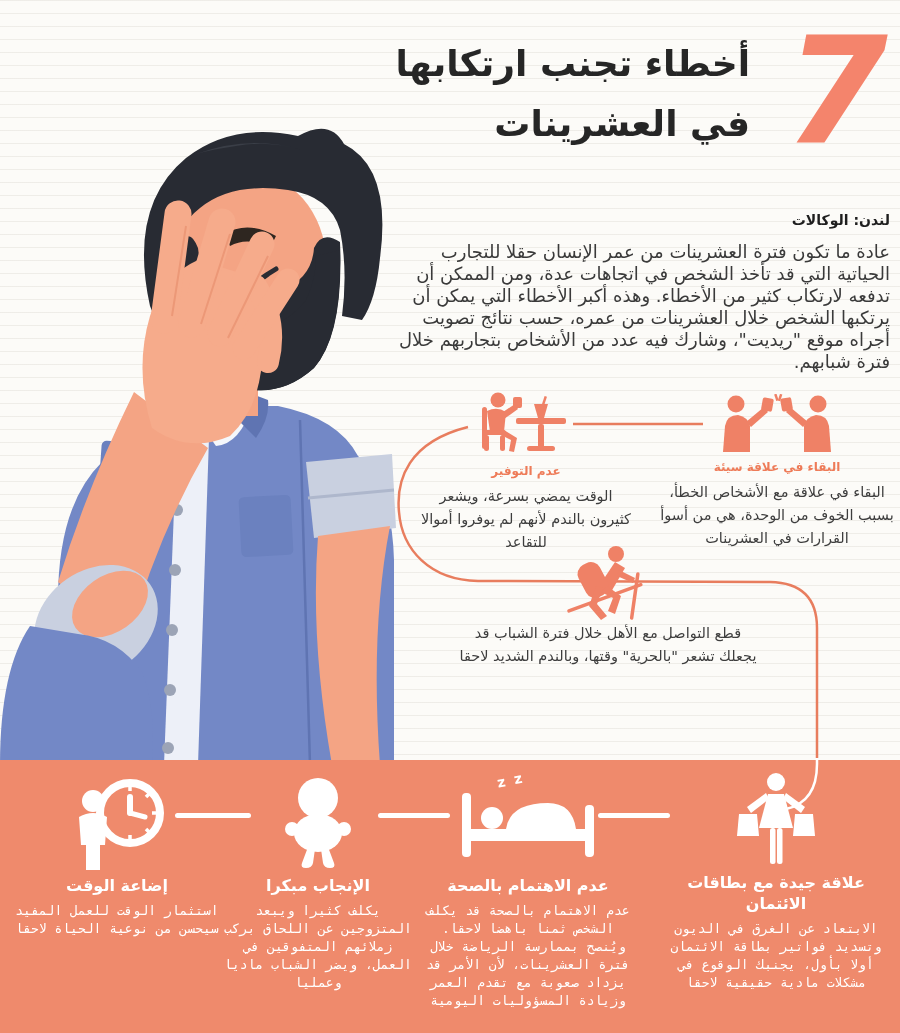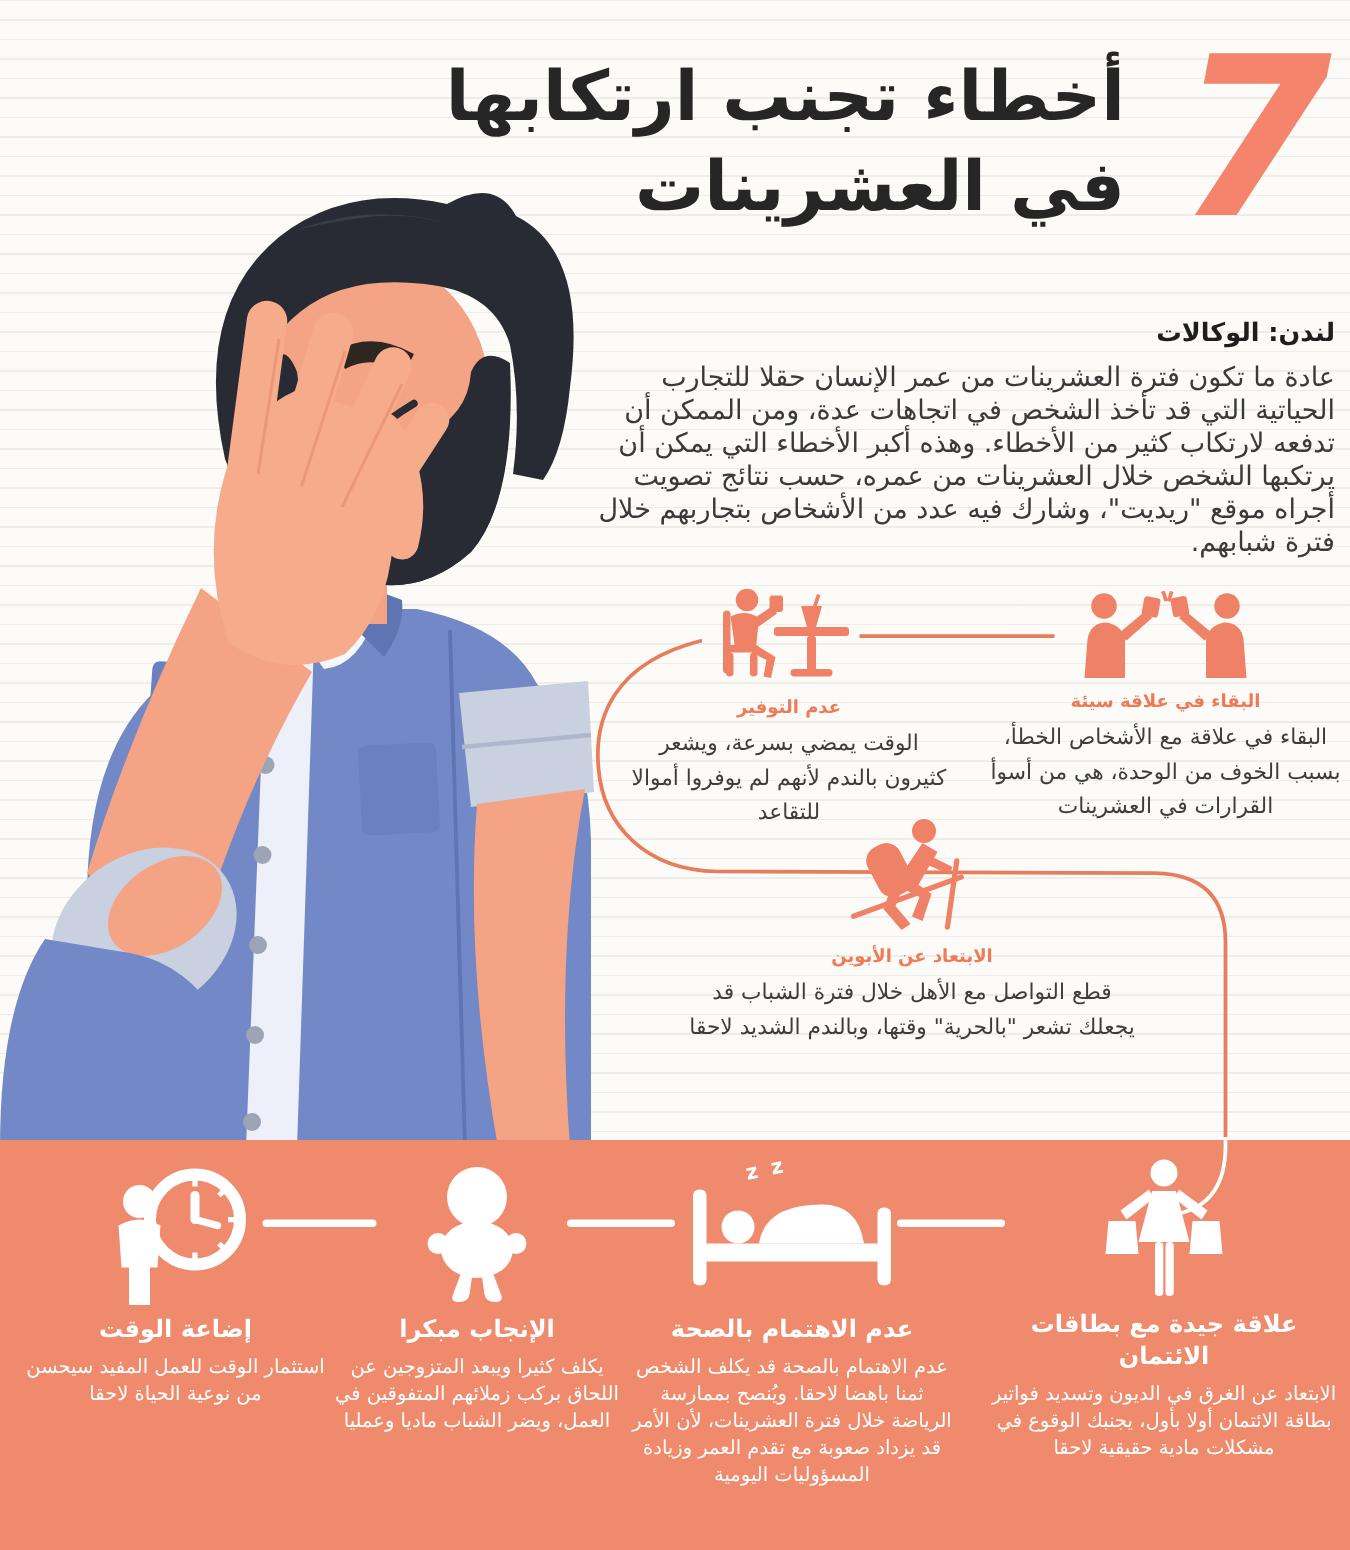"أخطاء تجنب ارتكابها" .title { font-size: 46px -> 36px }
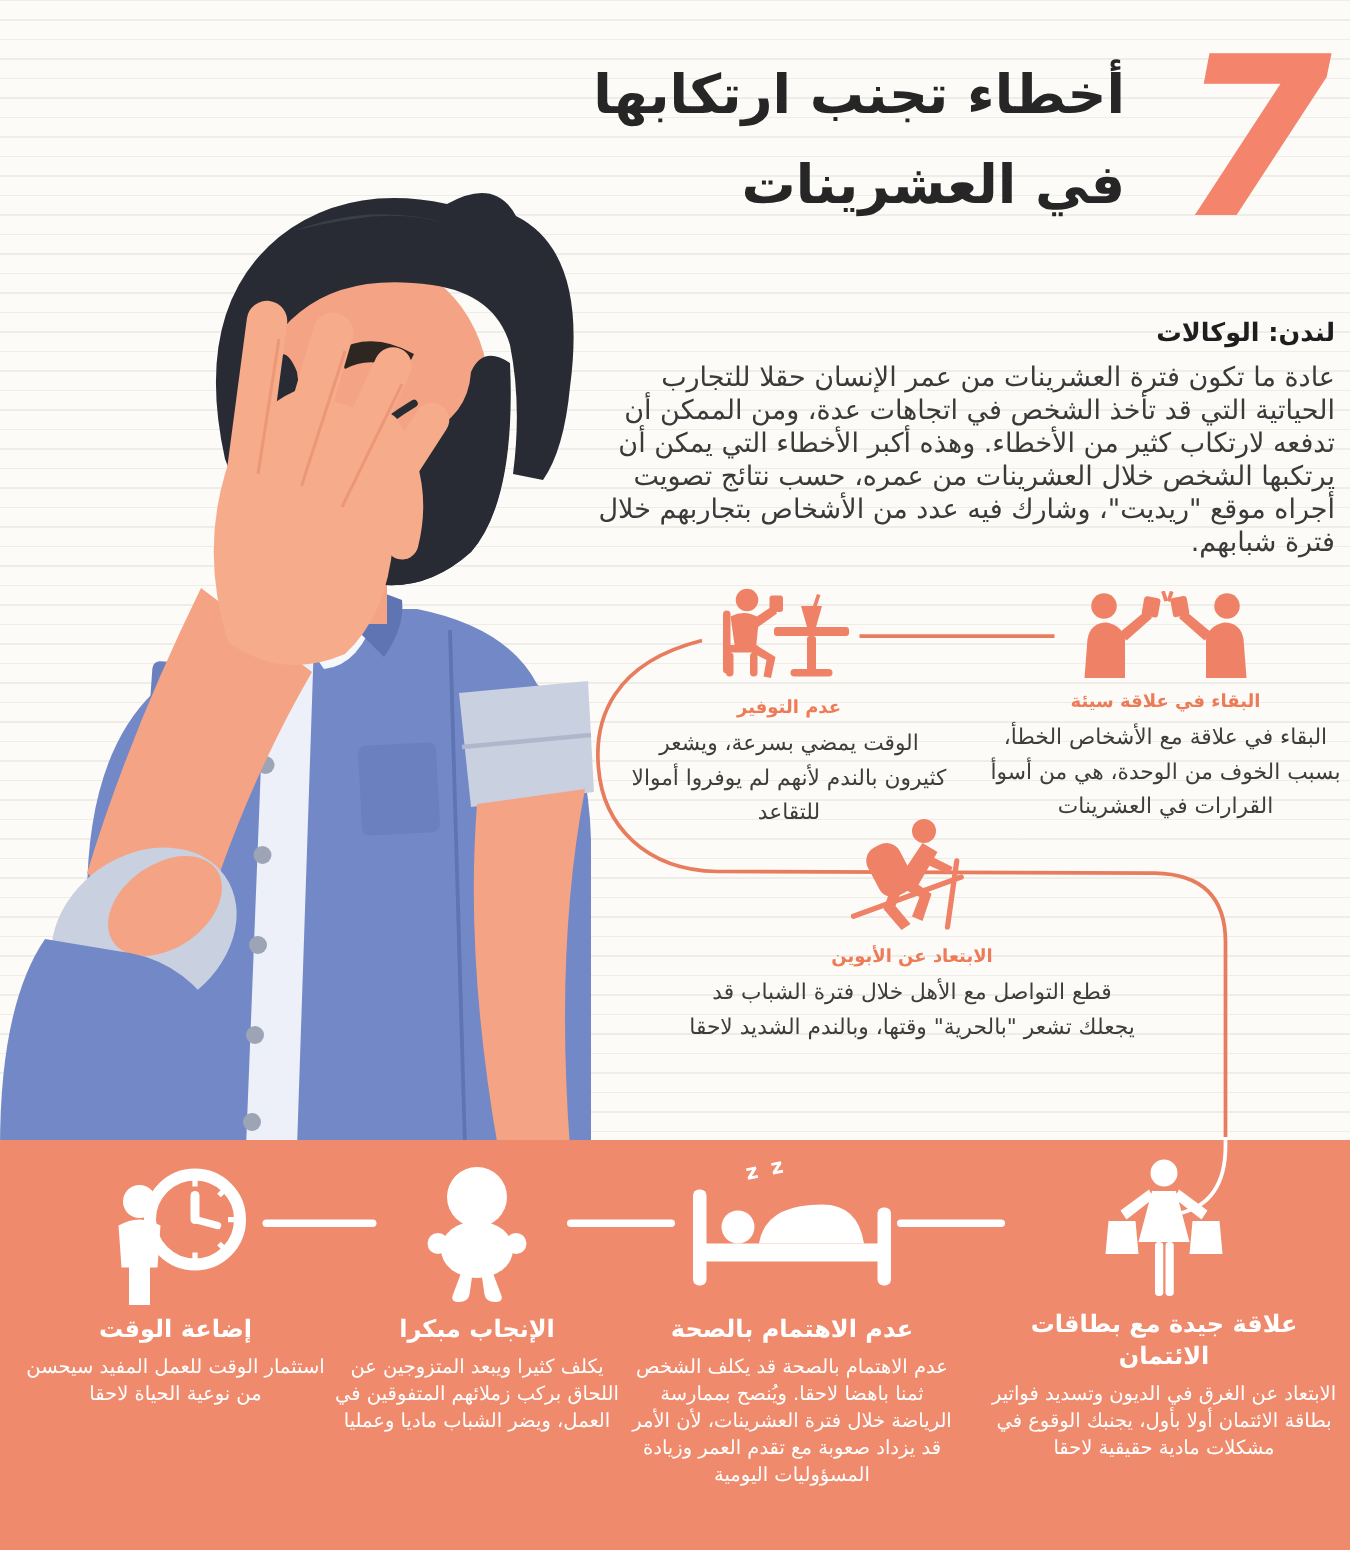"لندن: الوكالات" .byline { font-size: 17px -> 14px }
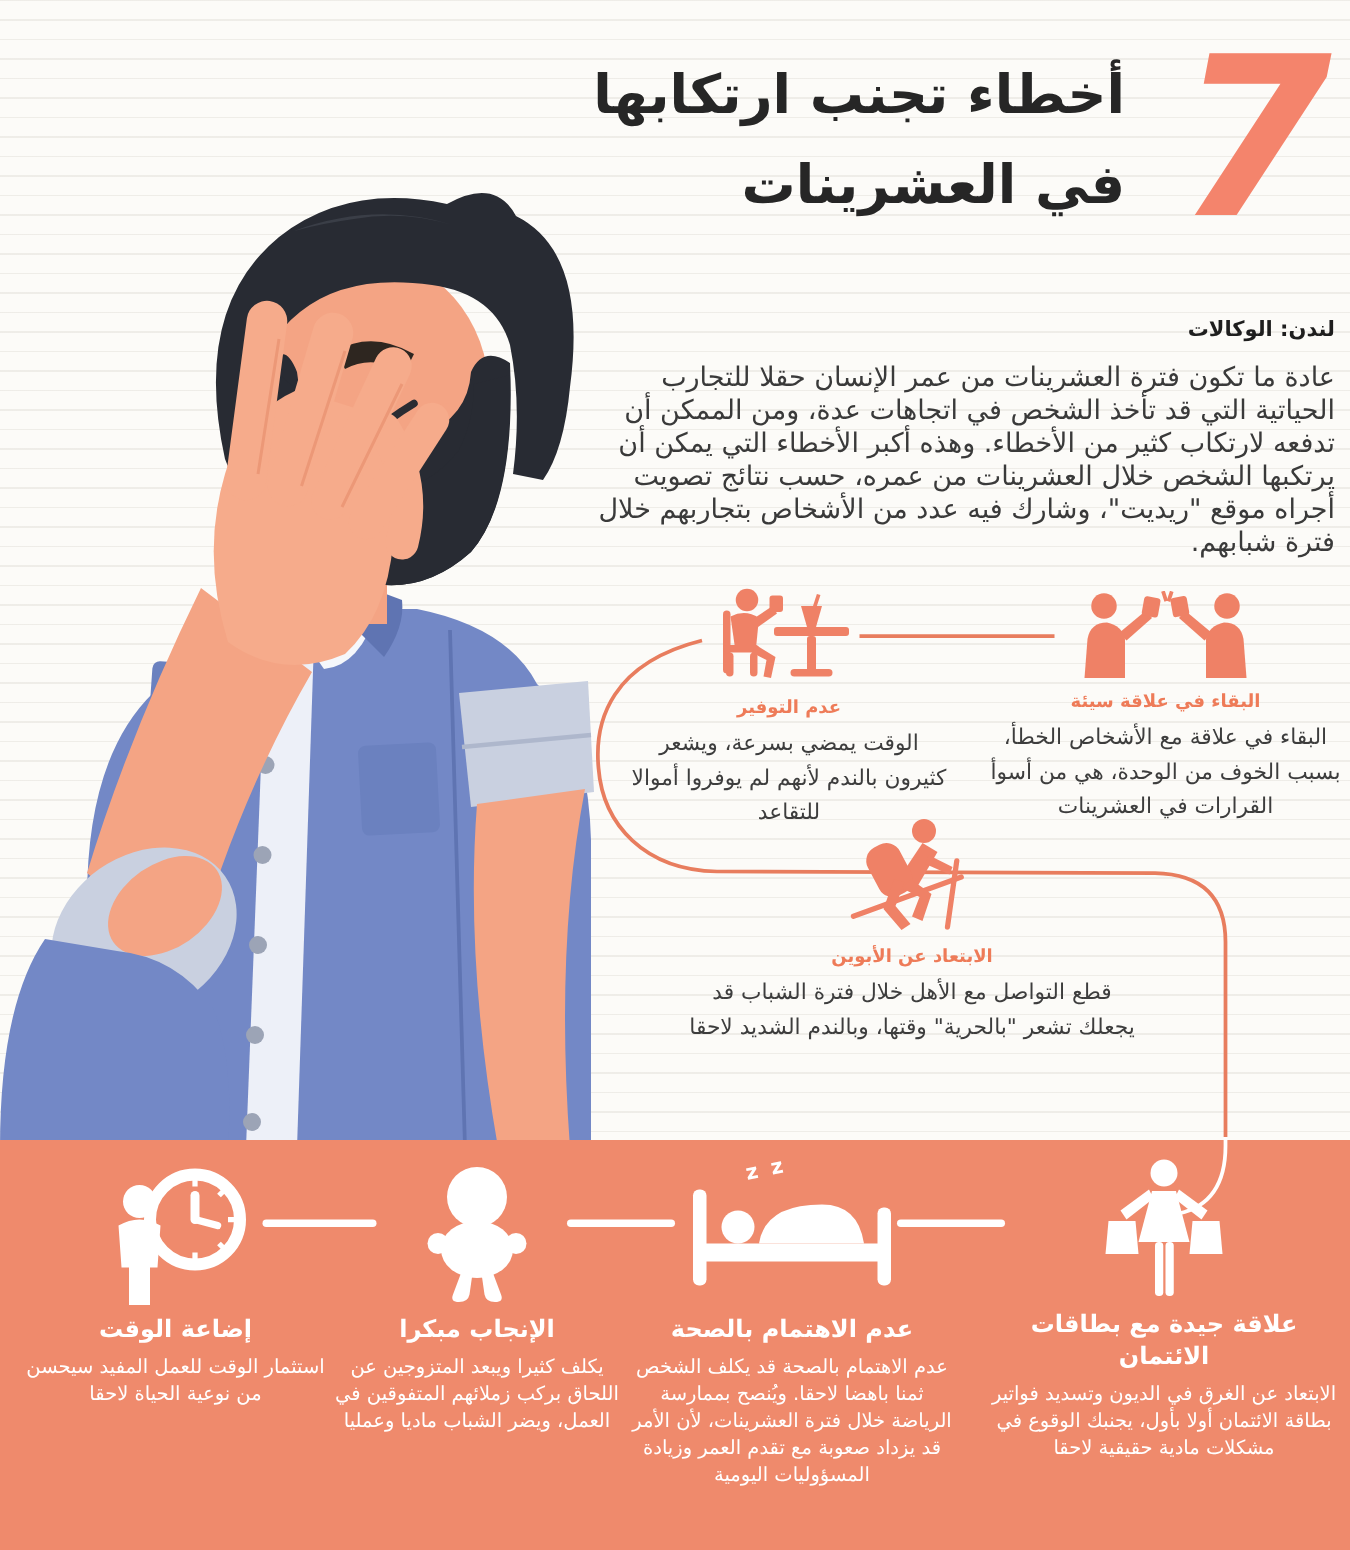"الابتعاد عن الأبوين" h3 { html: <h3>الابتعاد عن الأبوين</h3> -> none }
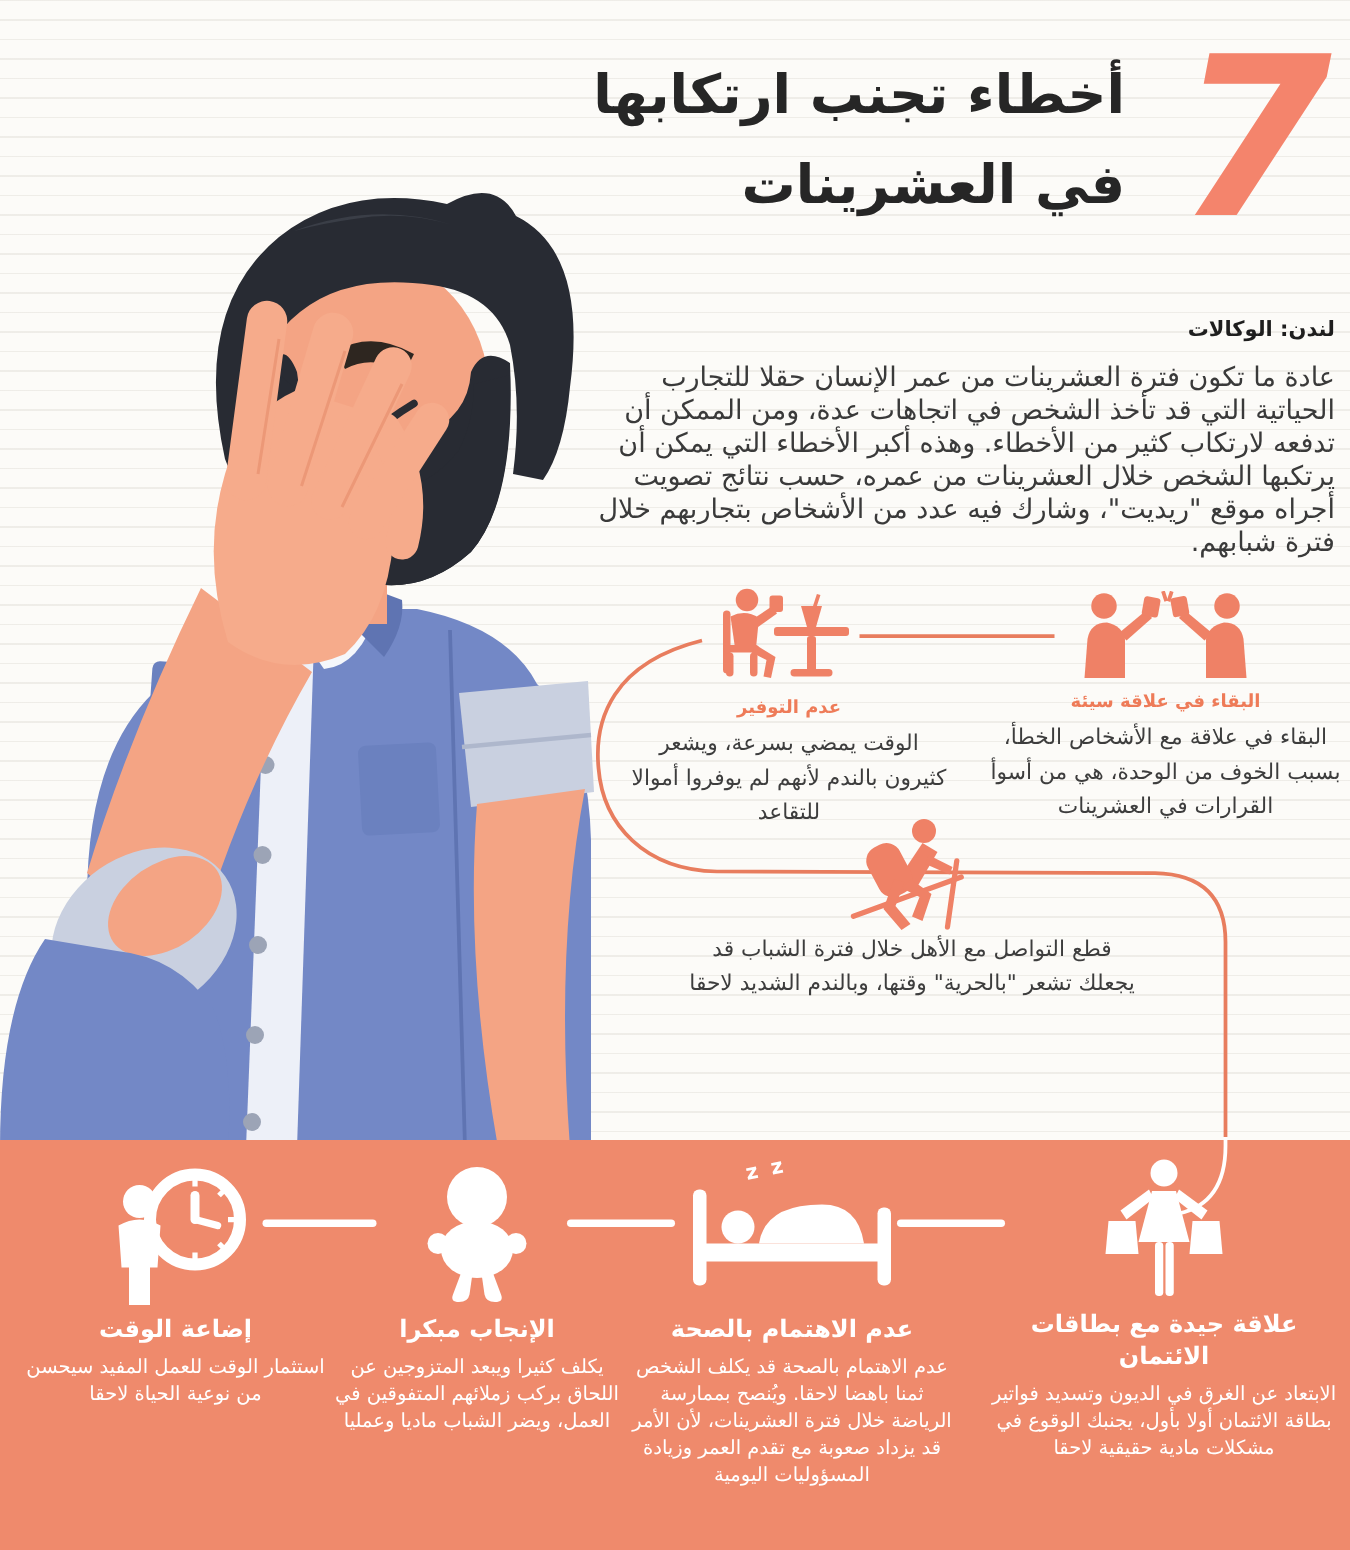"استثمار الوقت للعمل المفيد سيحسن" .b-item p { font-family: none -> Liberation Mono, monospace }
